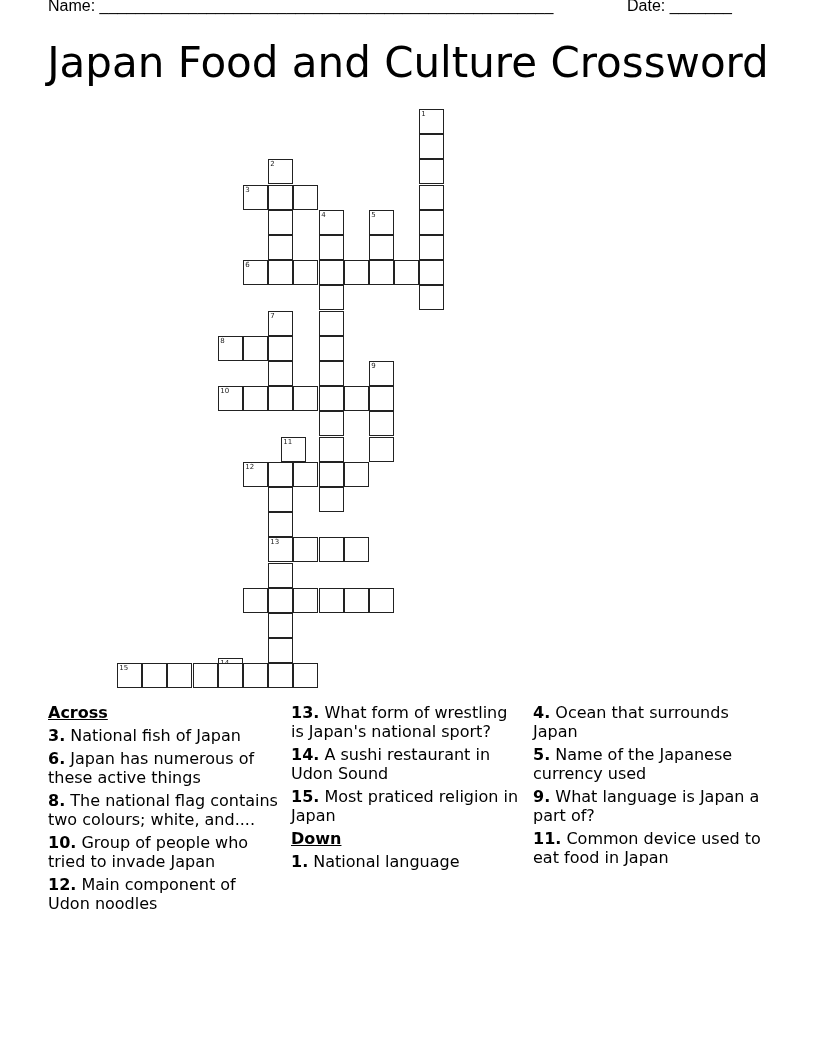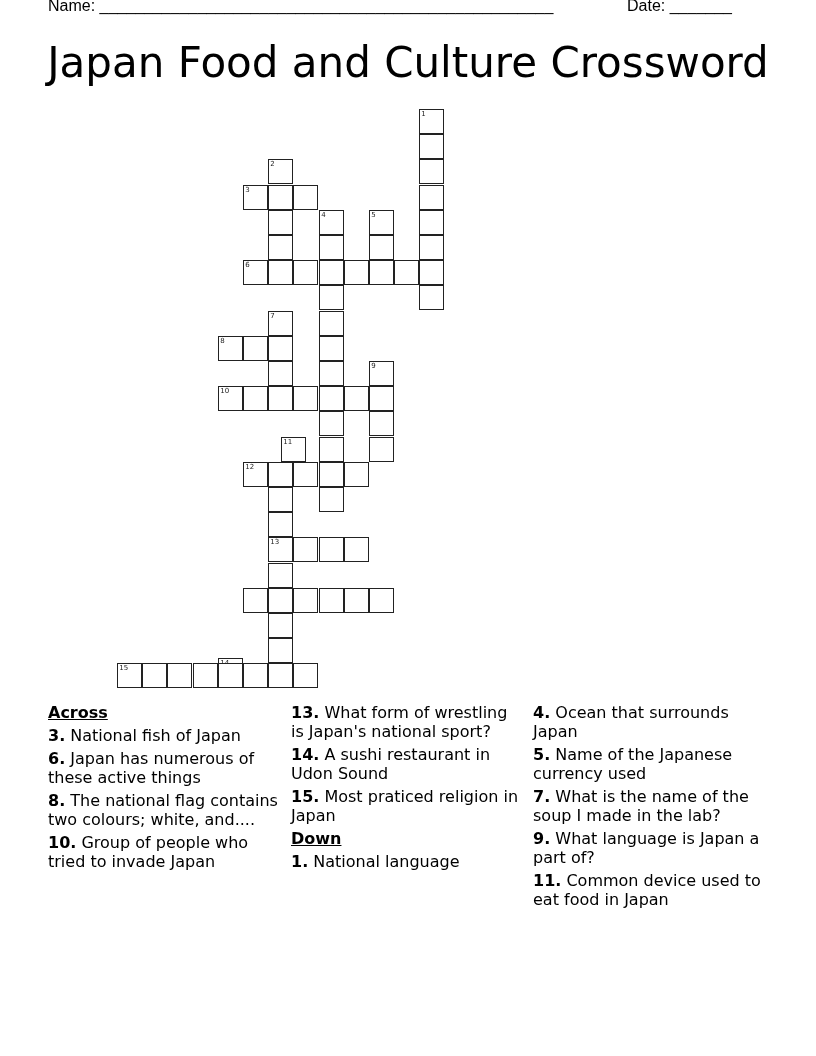"7. What is the name" div.clue { html: <div><b>7.</b><span> What is the name of the soup I made in the lab?</span></div> -> none }
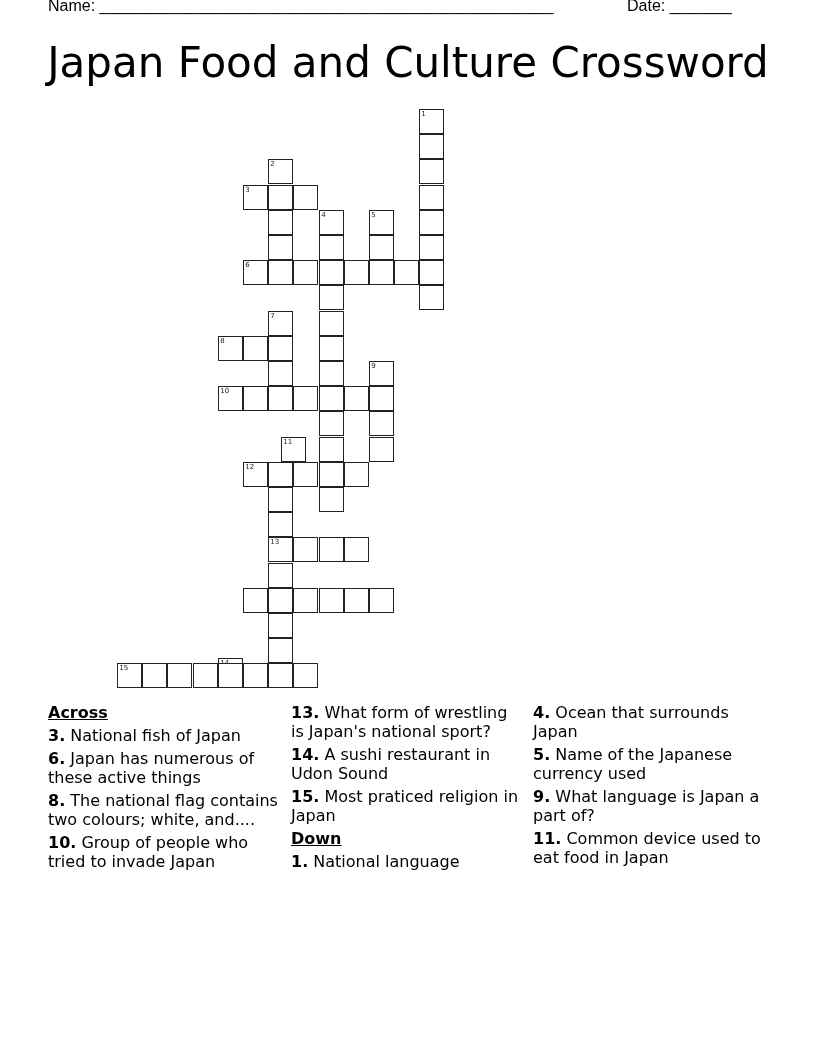"12. Main component of Udon" div.clue { html: none -> <div><b>12.</b><span> Main component of Udon noodles</span></div> }
